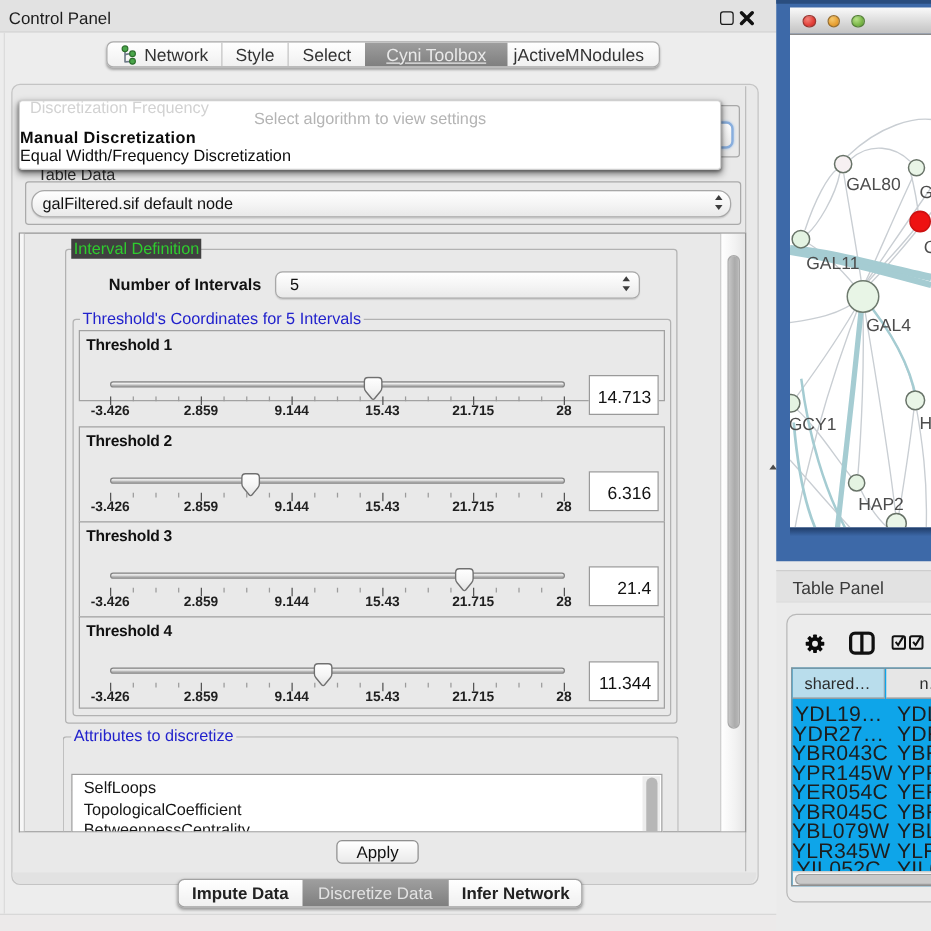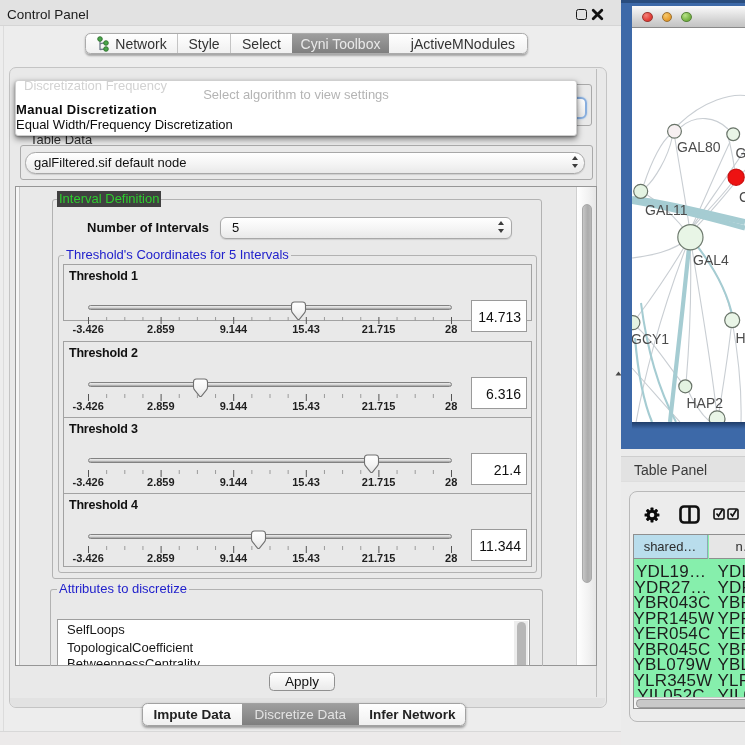"Cyni Toolbox" div.seg { text-decoration: none -> underline; width: 97px -> 114px }
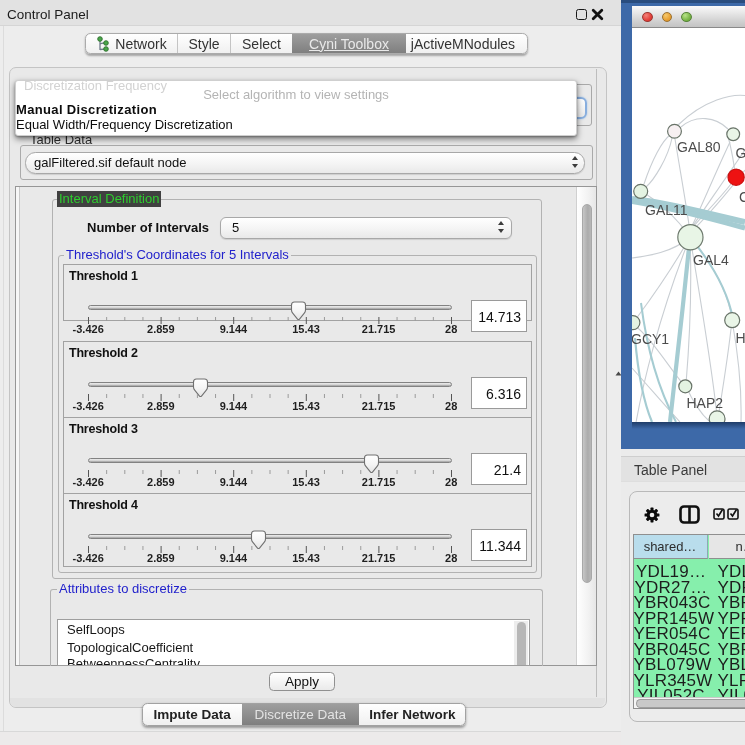"shared…" div.abs { background: #86efac -> #0ea5e9 }
